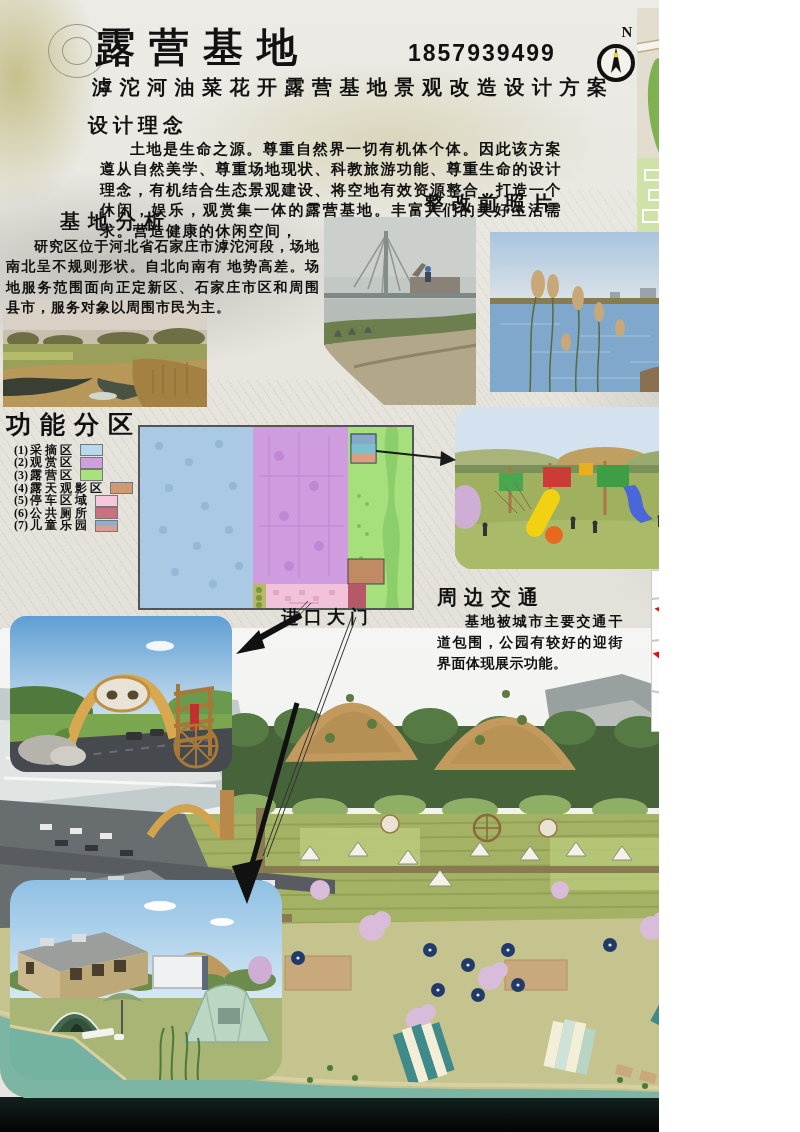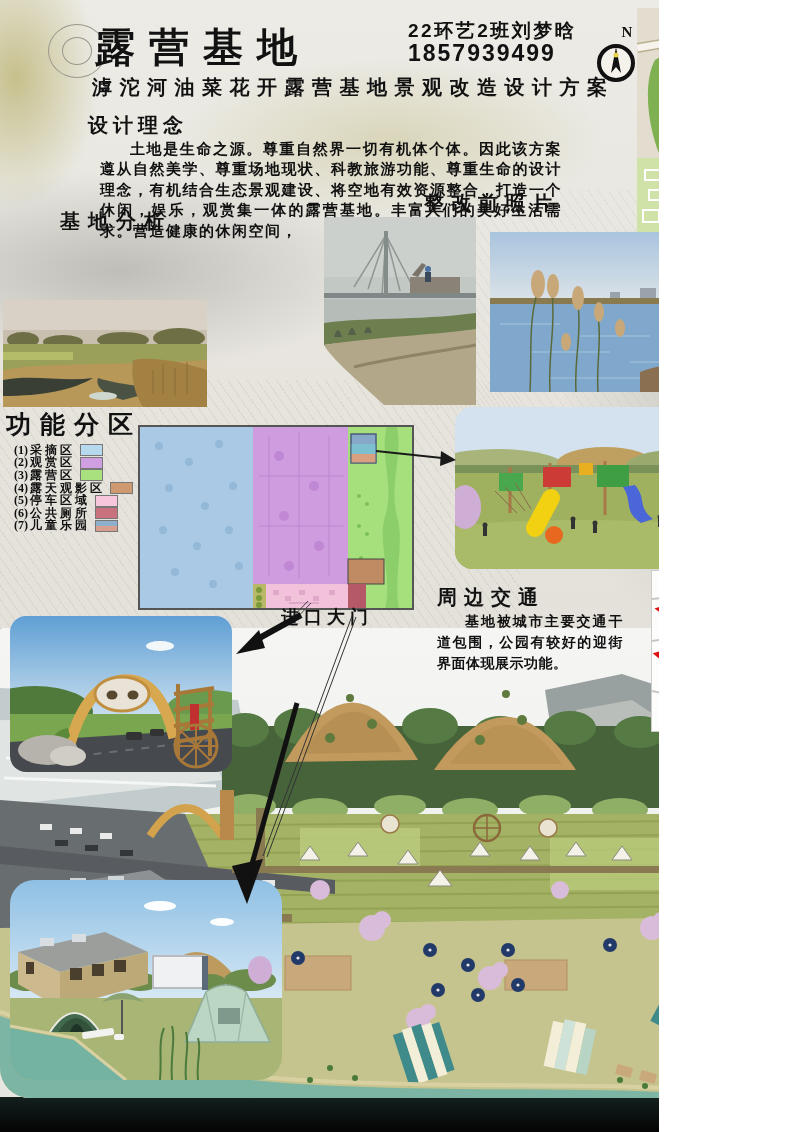"22环艺2班刘梦晗" div.txt { html: <div>22环艺2班刘梦晗</div> -> none }
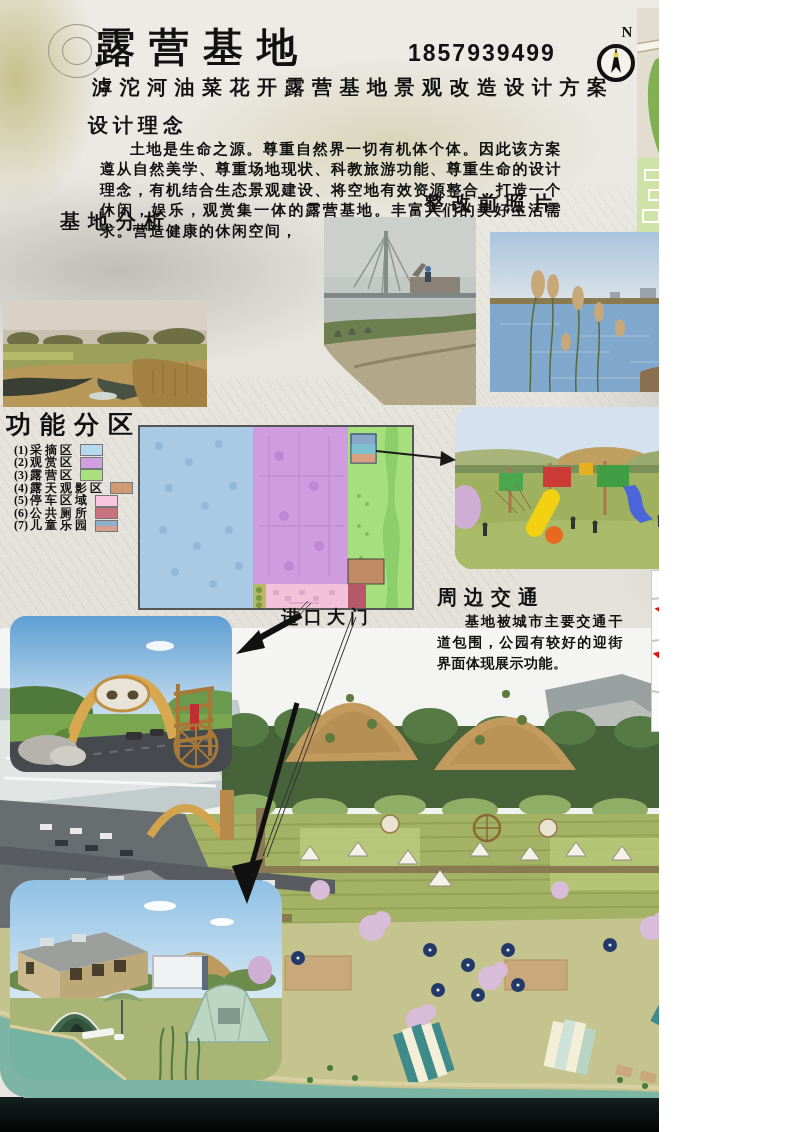"研究区位于河北省石家庄市滹沱河段，场地南北呈不规则形状。自北向南有" div.txt { html: none -> <div>研究区位于河北省石家庄市滹沱河段，场地南北呈不规则形状。自北向南有 地势高差。场地服务范围面向正定新区、石家庄市区和周围县市，服务对象以周围市民为主。</div> }
